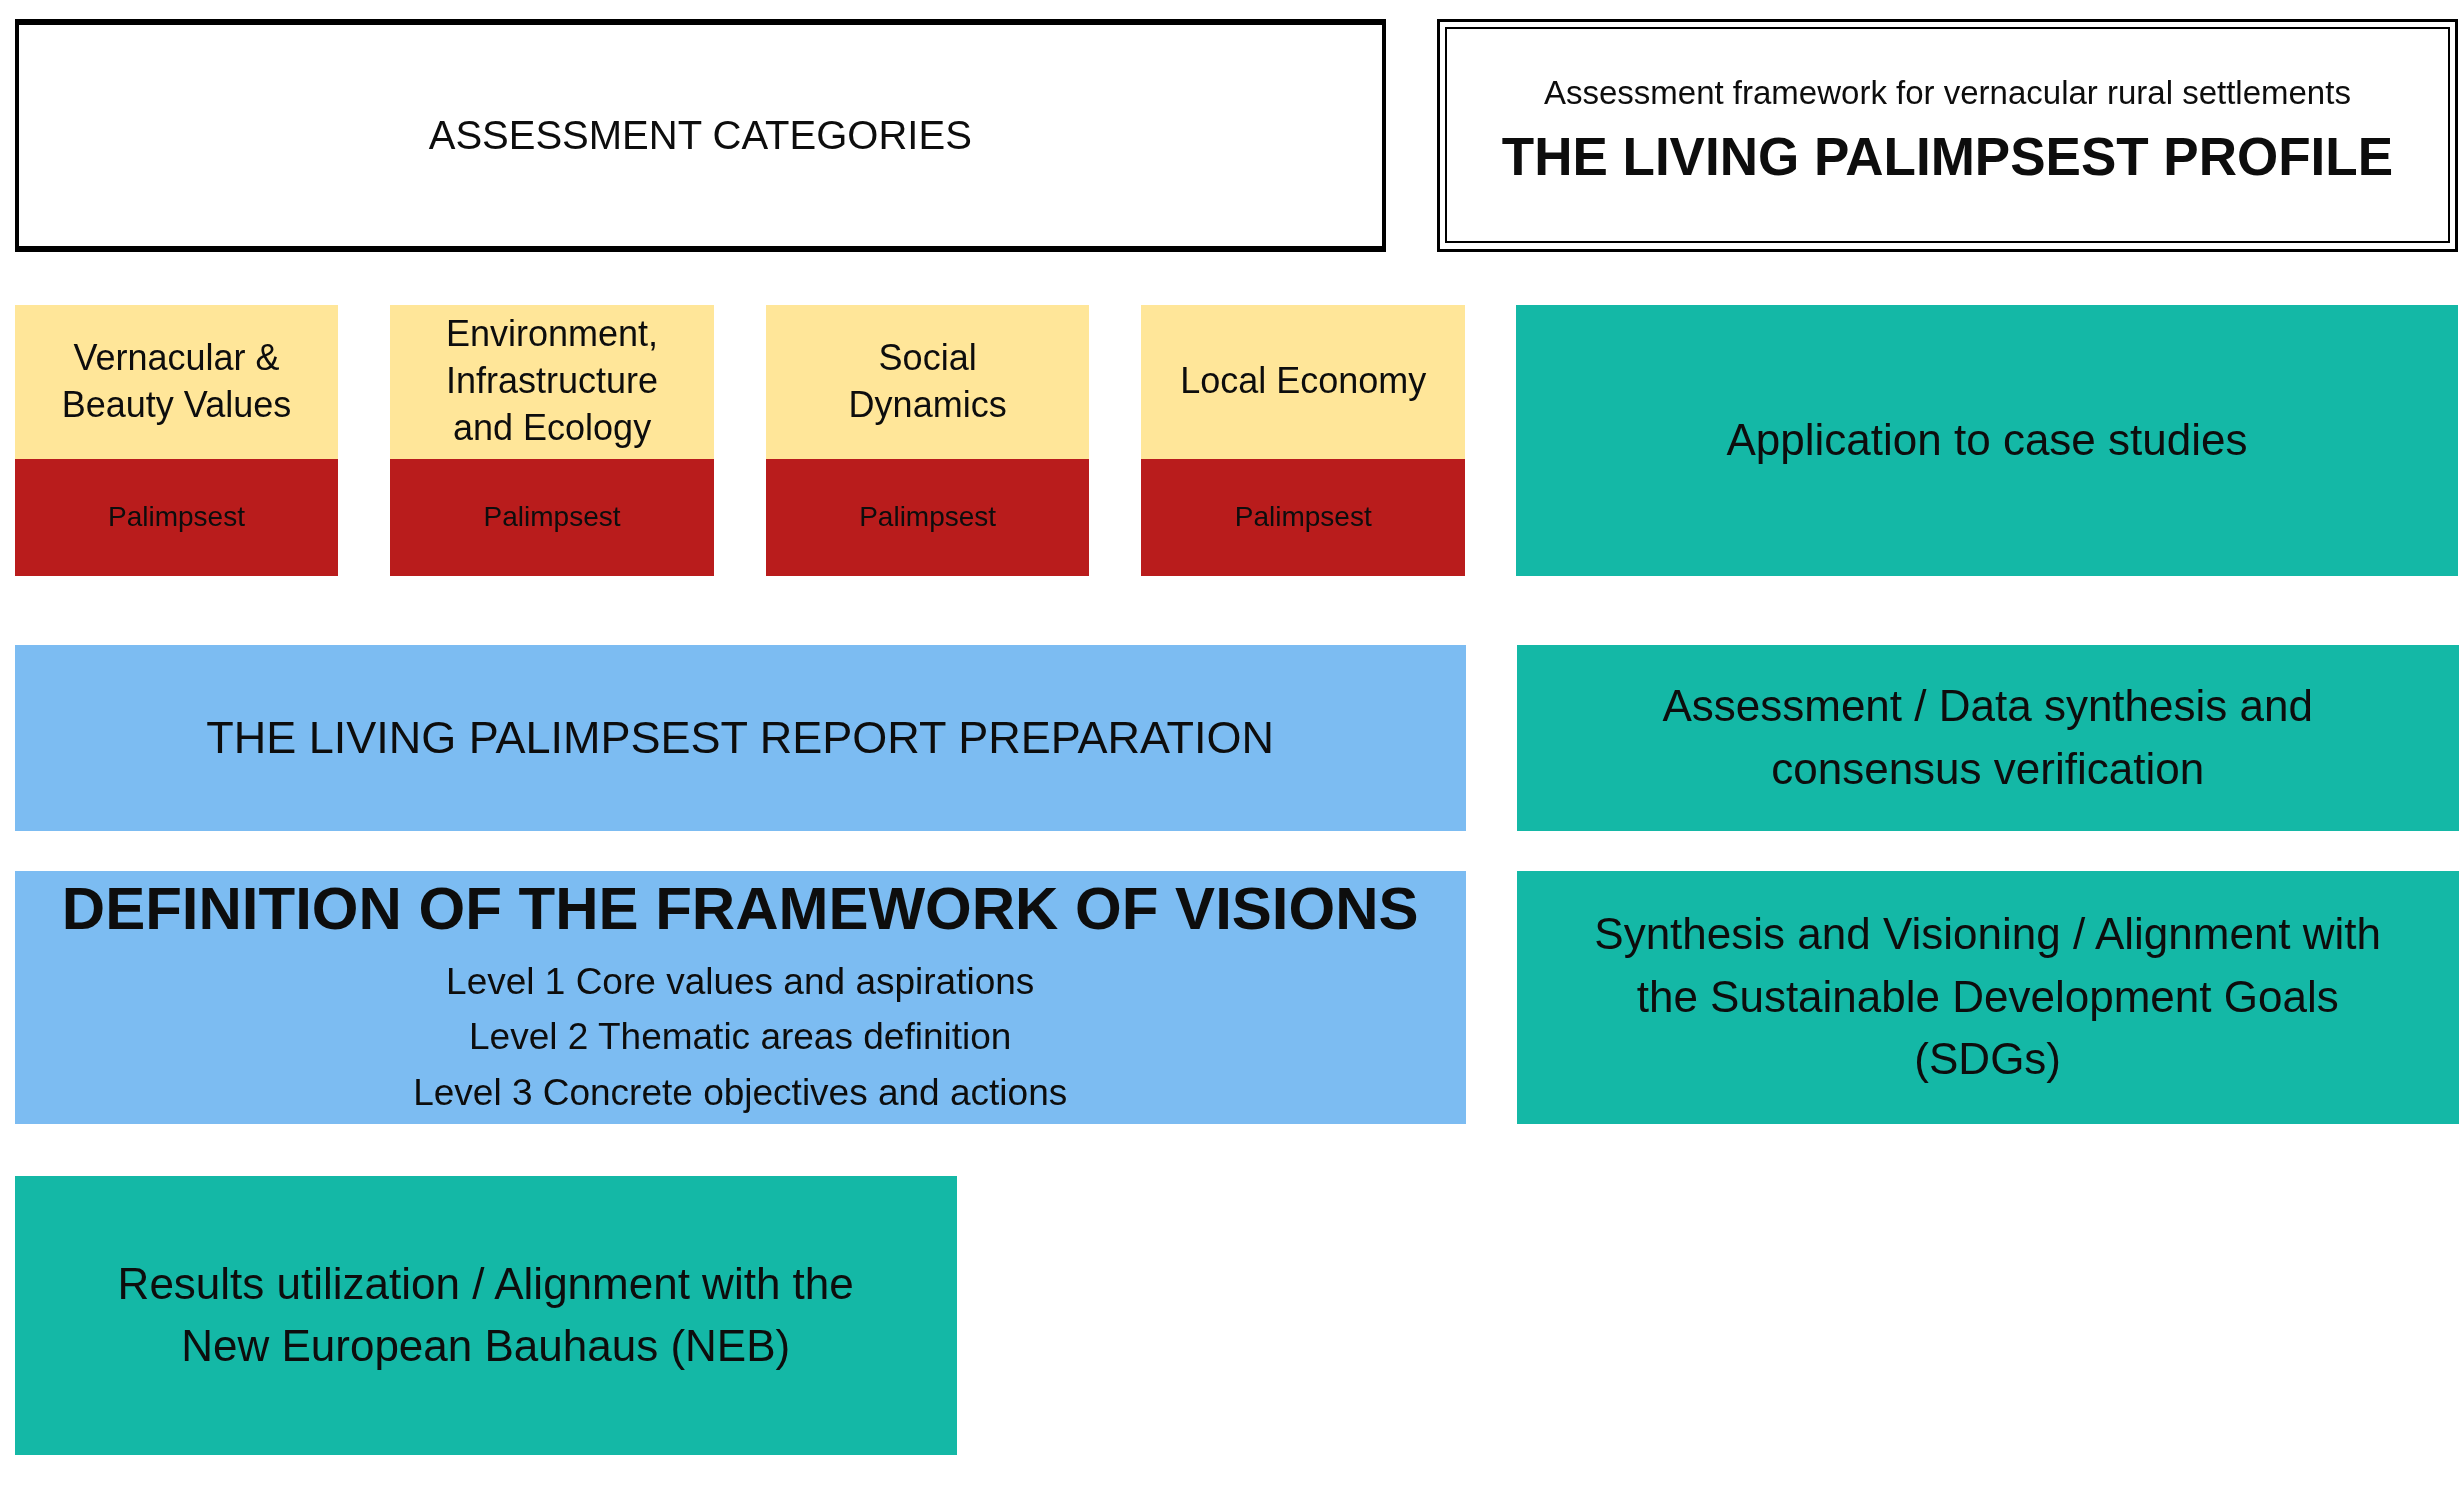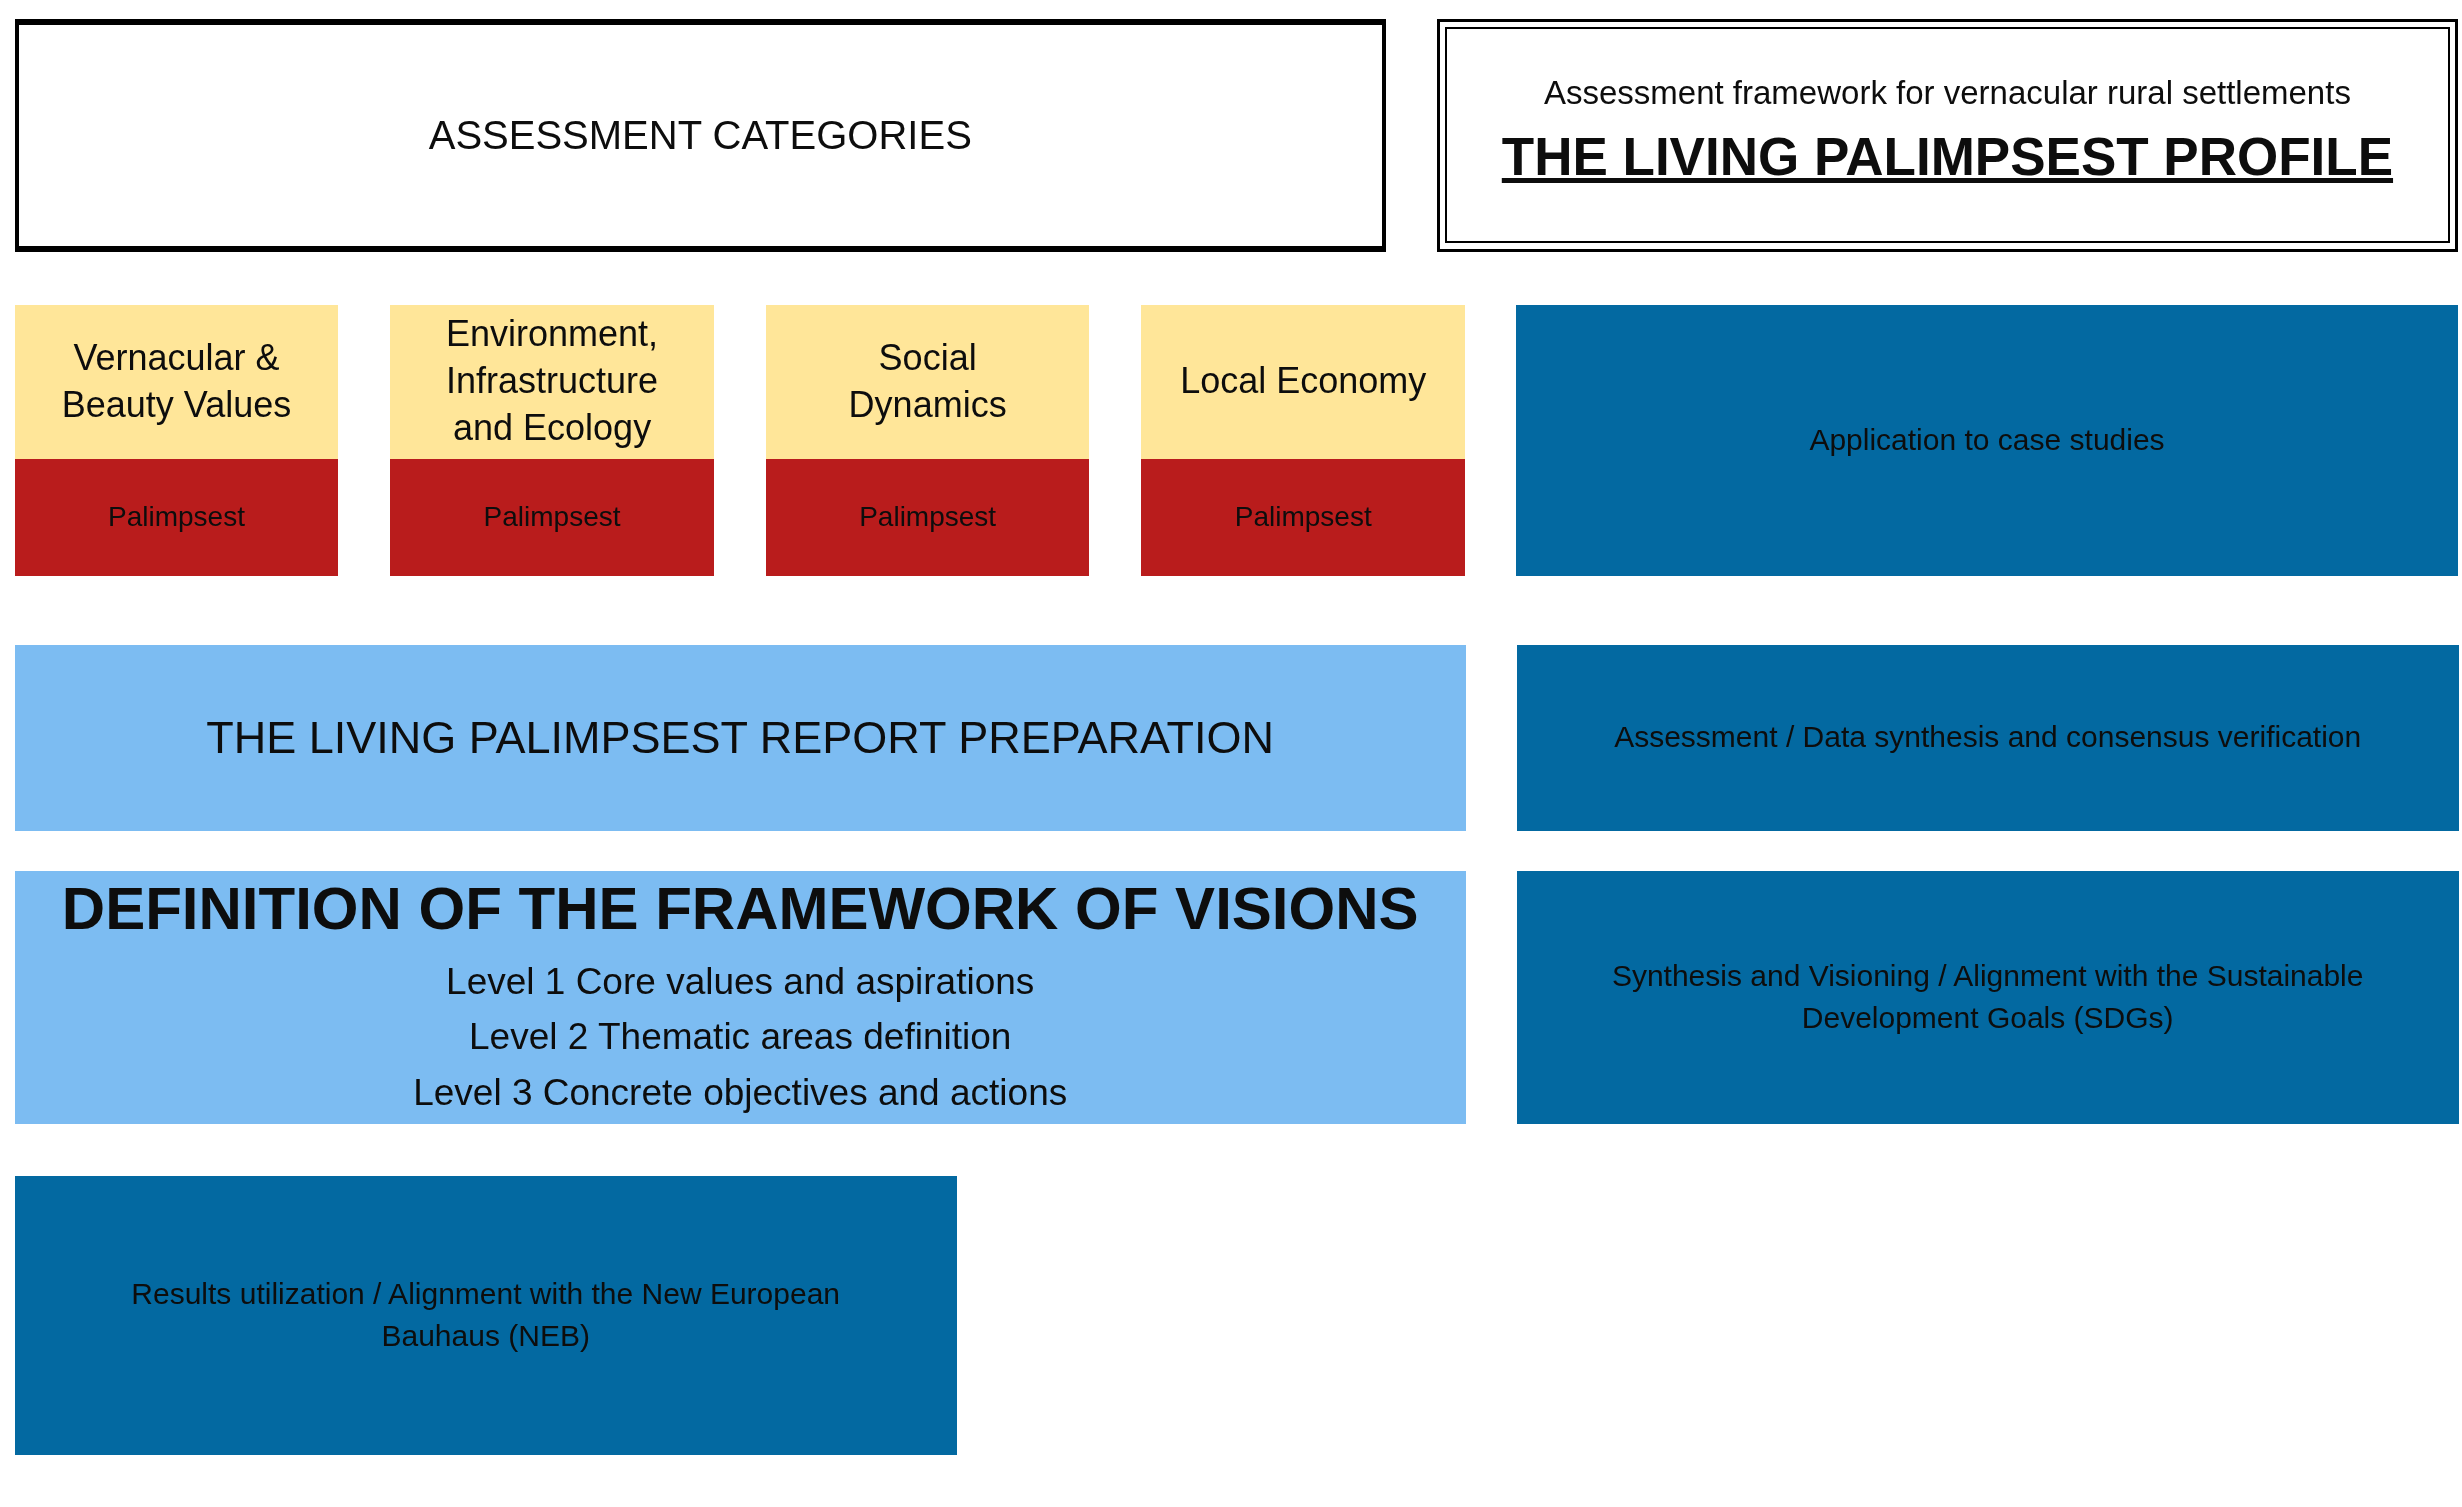"THE LIVING PALIMPSEST PROFILE" .profile-title { text-decoration: underline -> none }
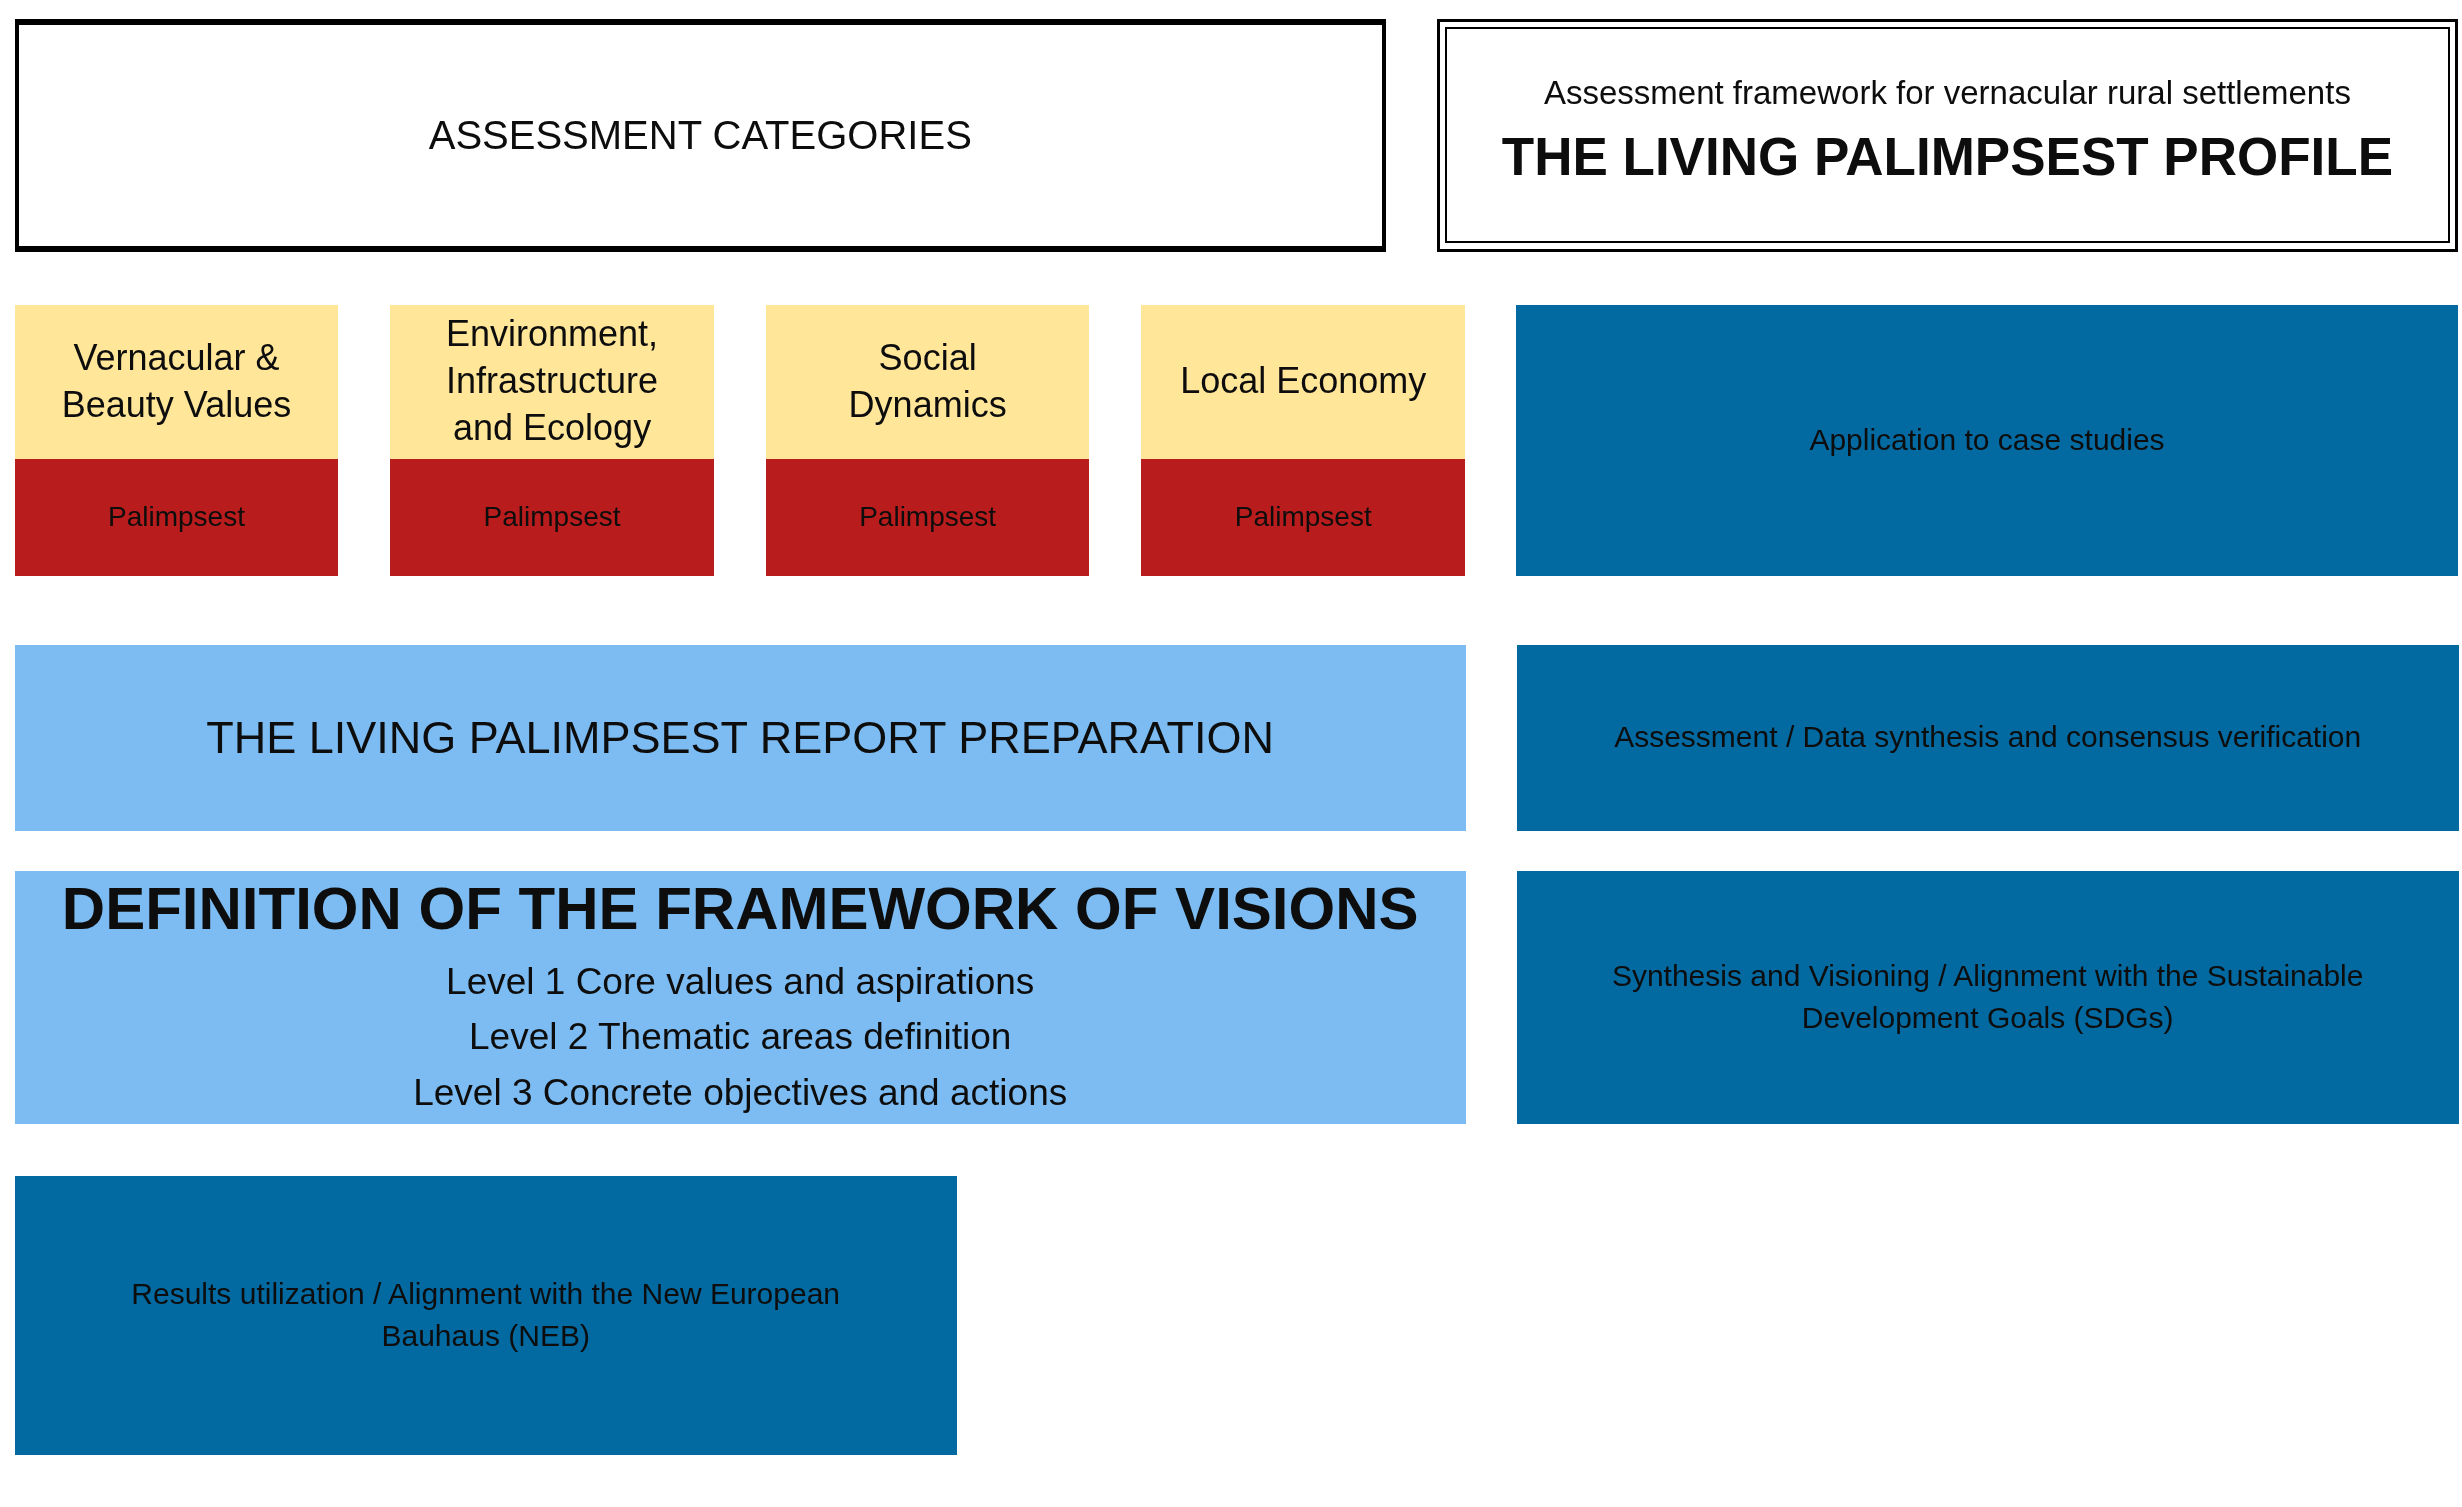"Application to case studies" .stage { background: #0369a1 -> #14b8a6; font-size: 30px -> 44px }
